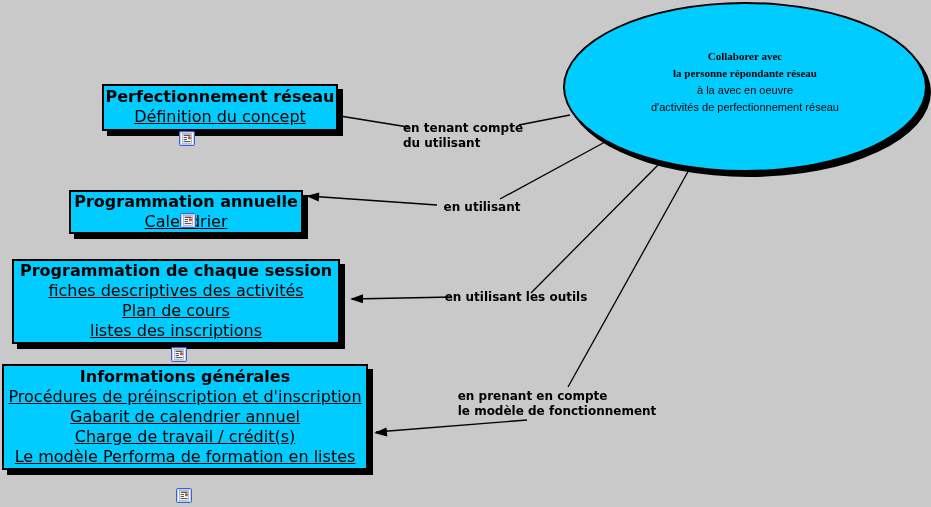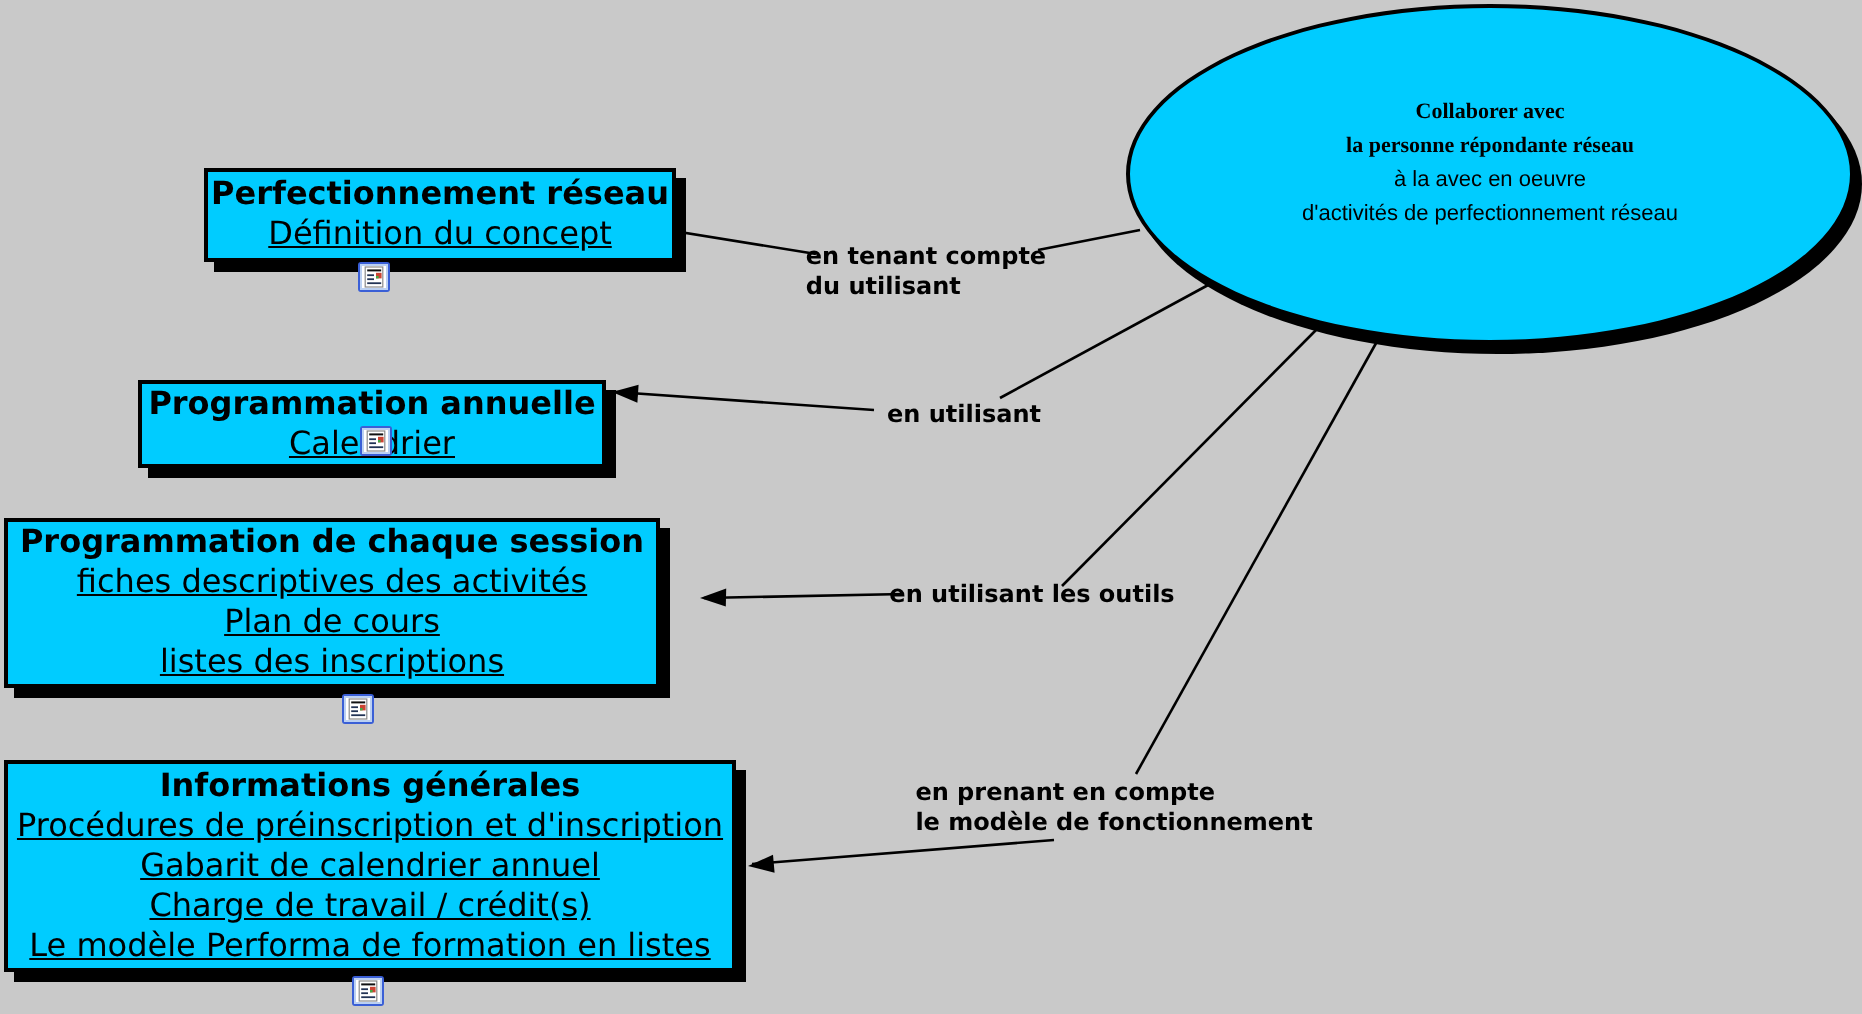"Programmation de chaque session" #box3 { left: 2px -> 12px }
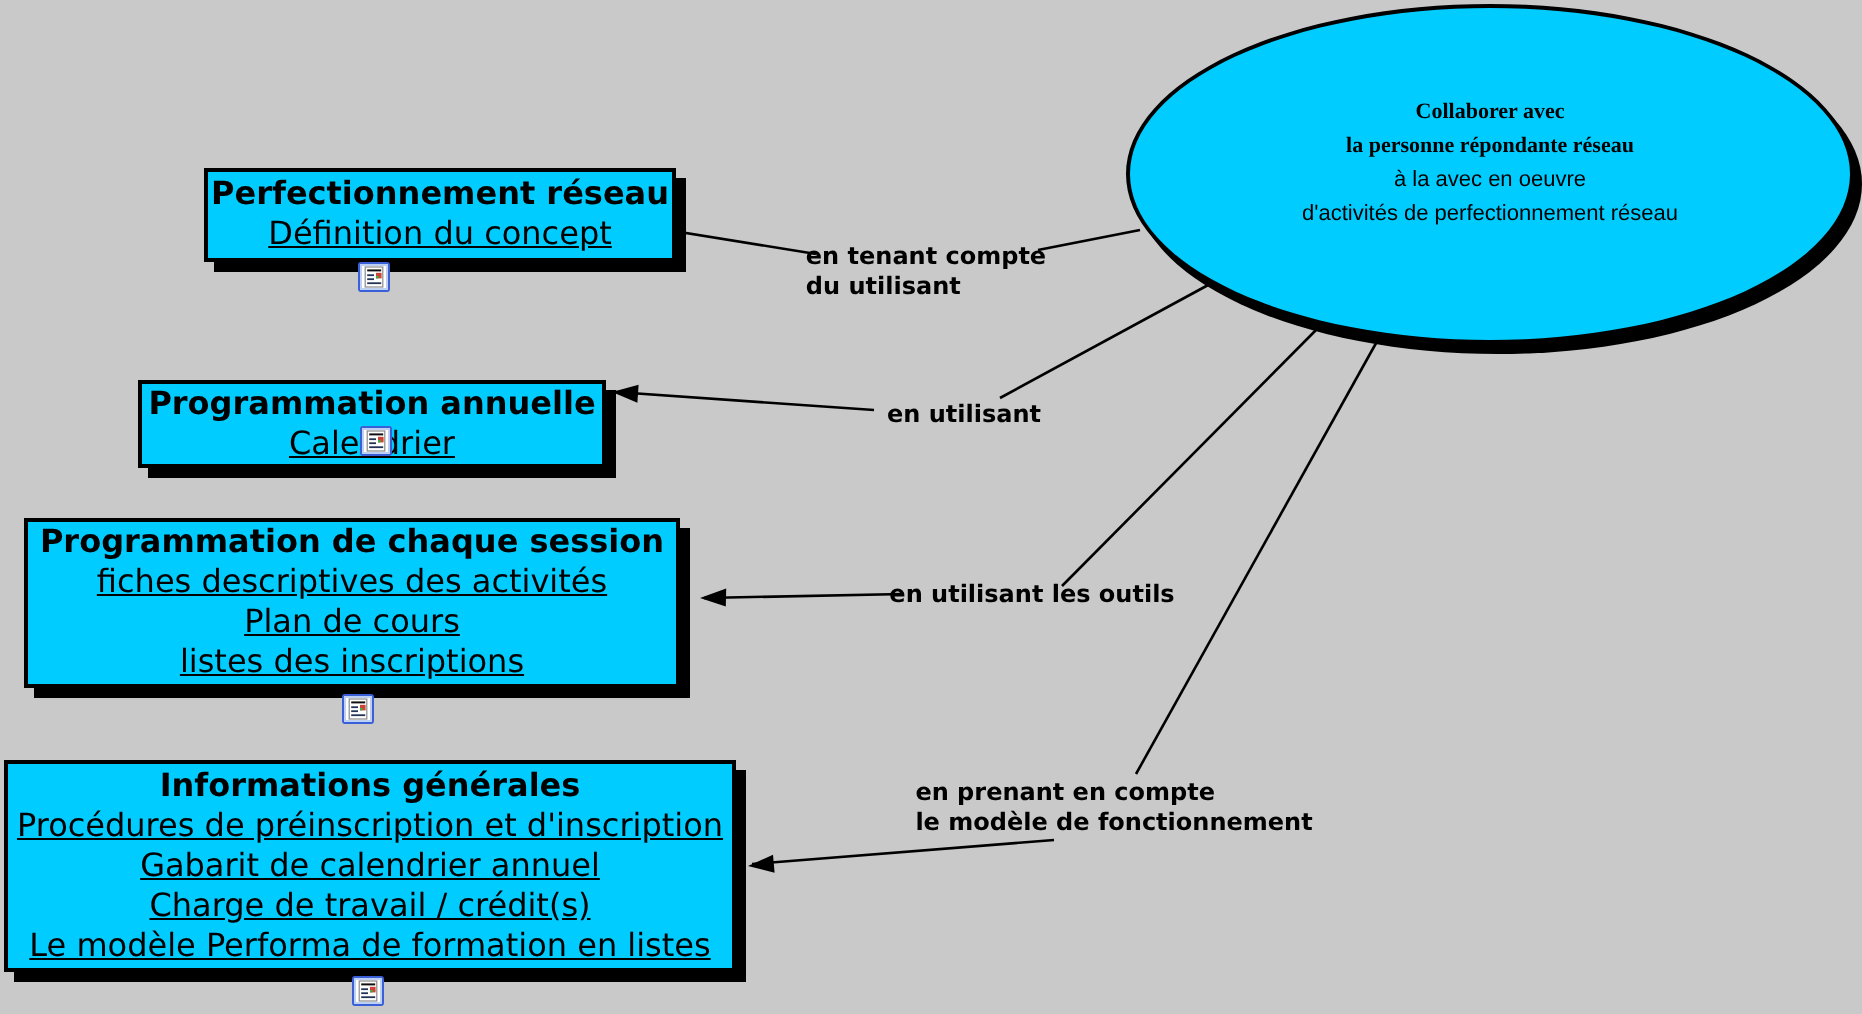"Informations générales" #box4 { top: 380px -> 364px }
